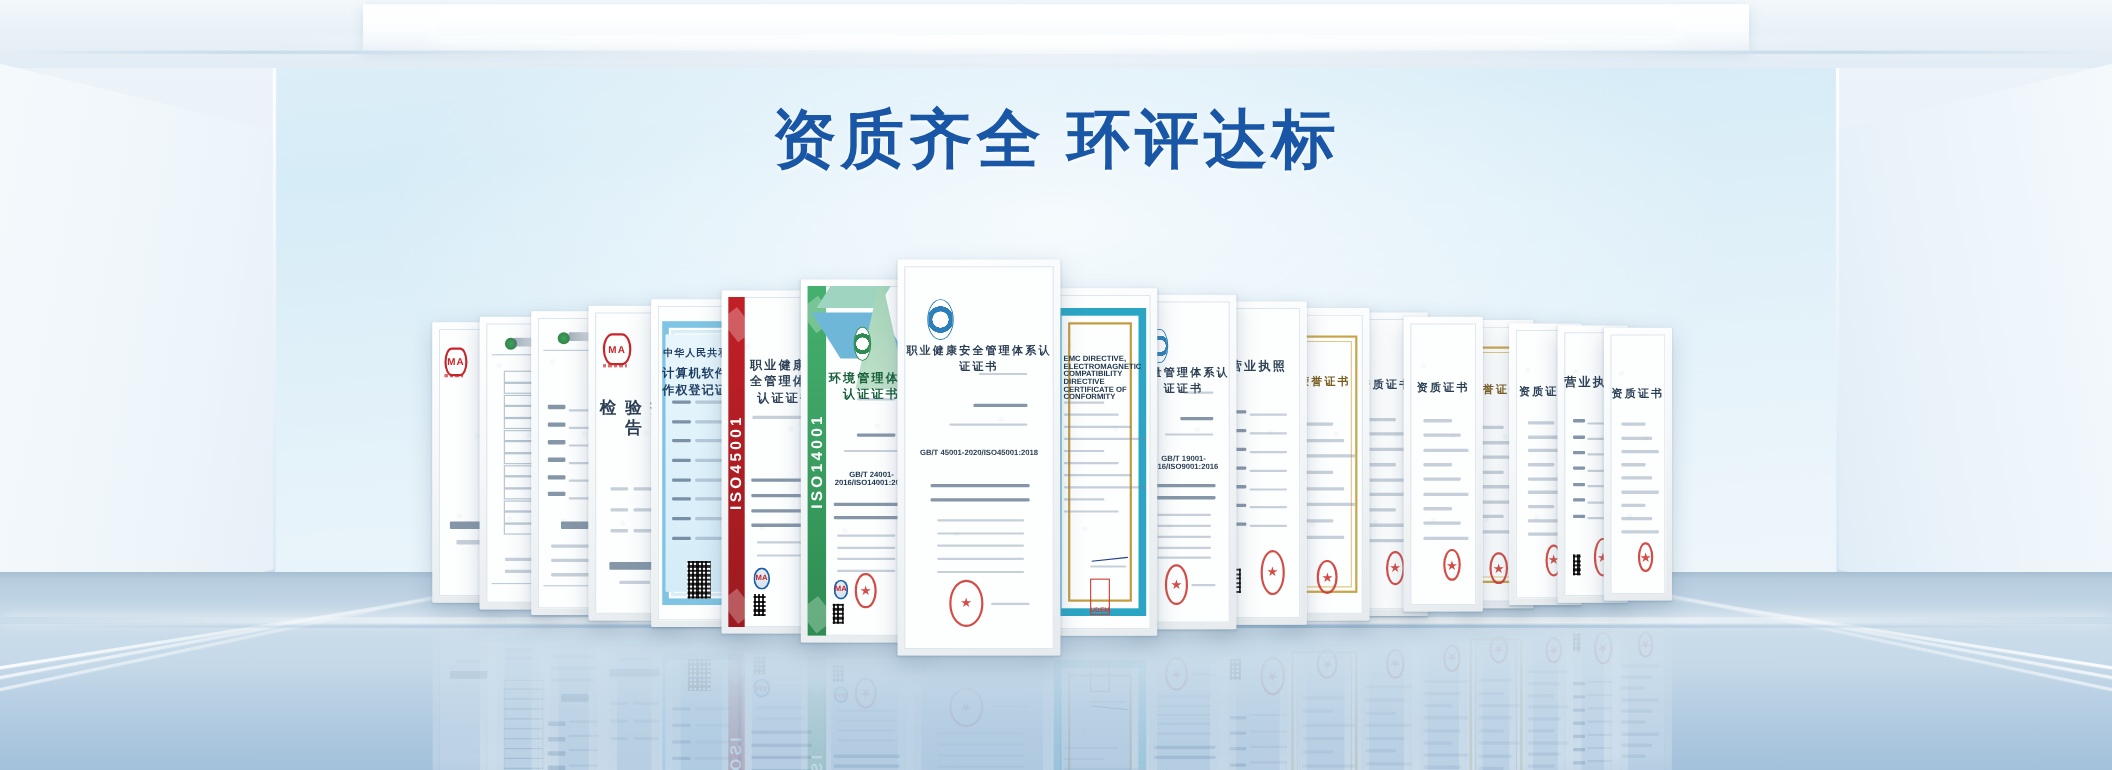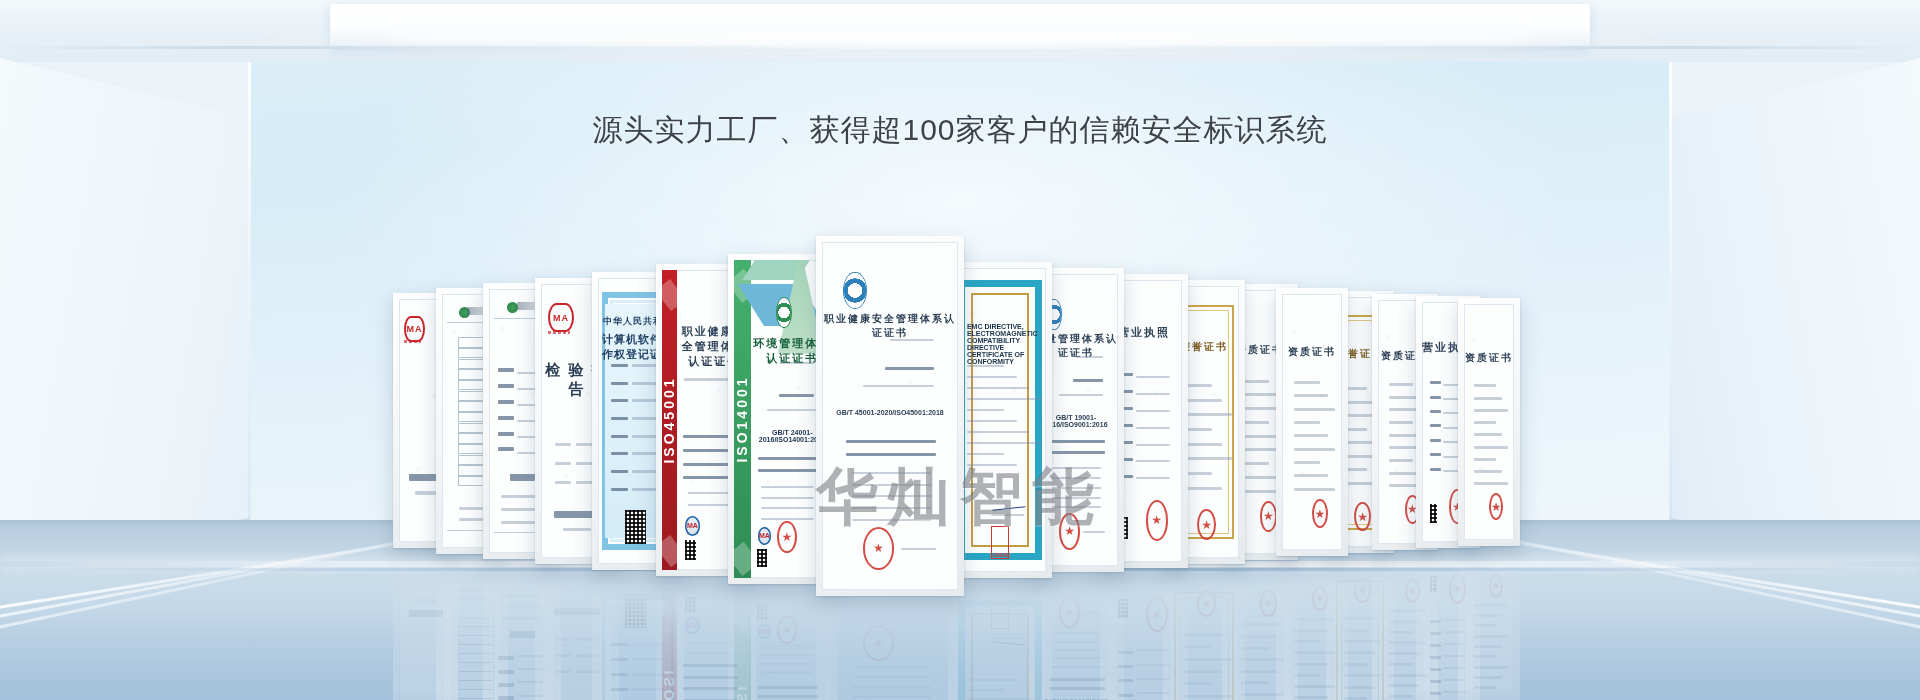"资质齐全 环评达标" div.title { html: none -> <div>资质齐全 环评达标</div> }
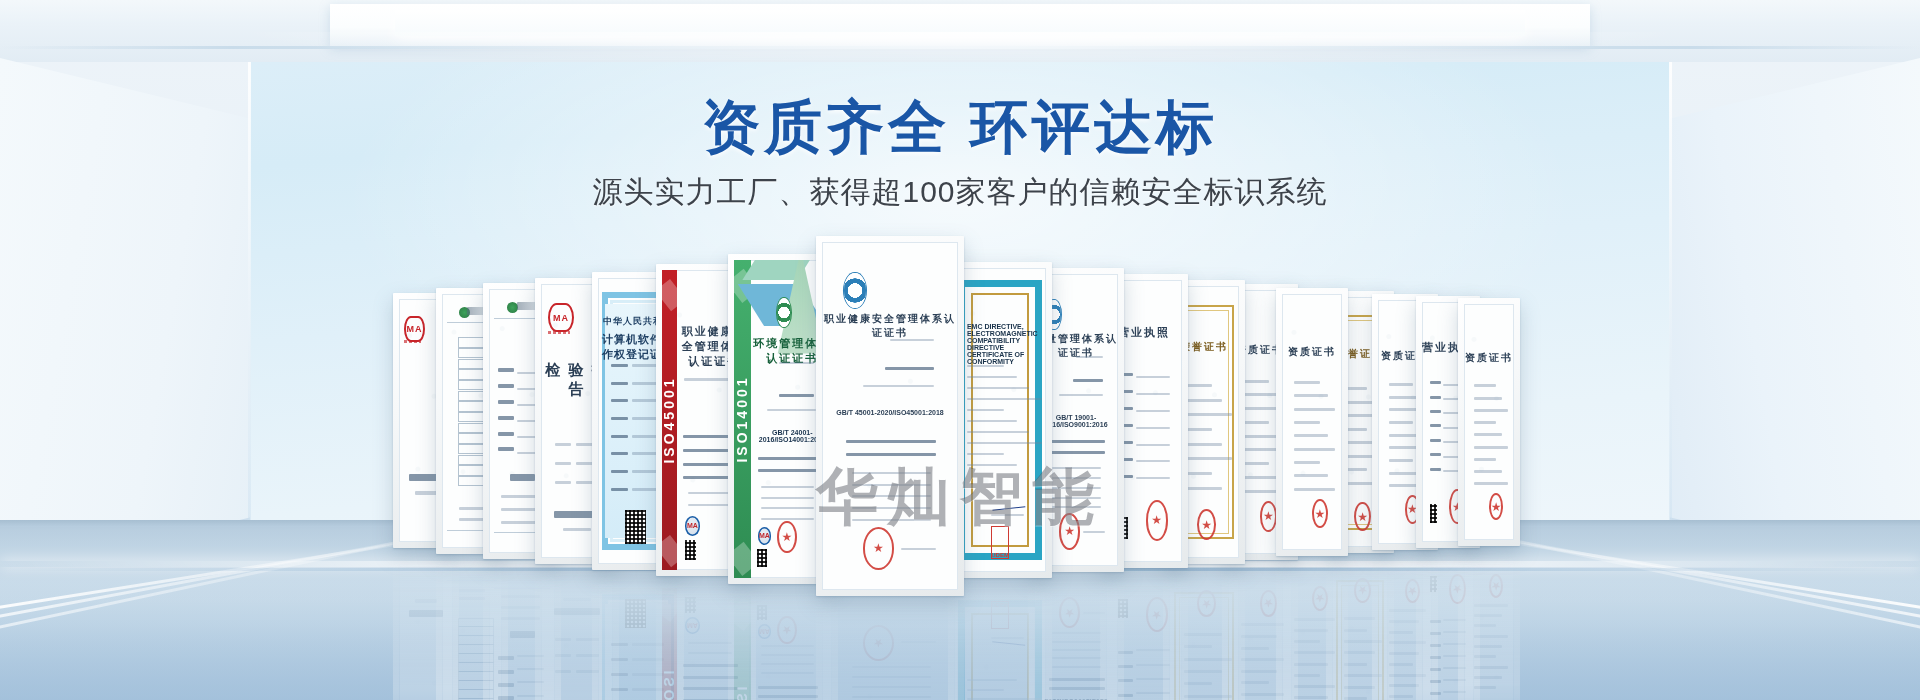"源头实力工厂、获得超100家客户的信赖安全标识系统" div.subtitle { html: <div>源头实力工厂、获得超100家客户的信赖安全标识系统</div> -> none }
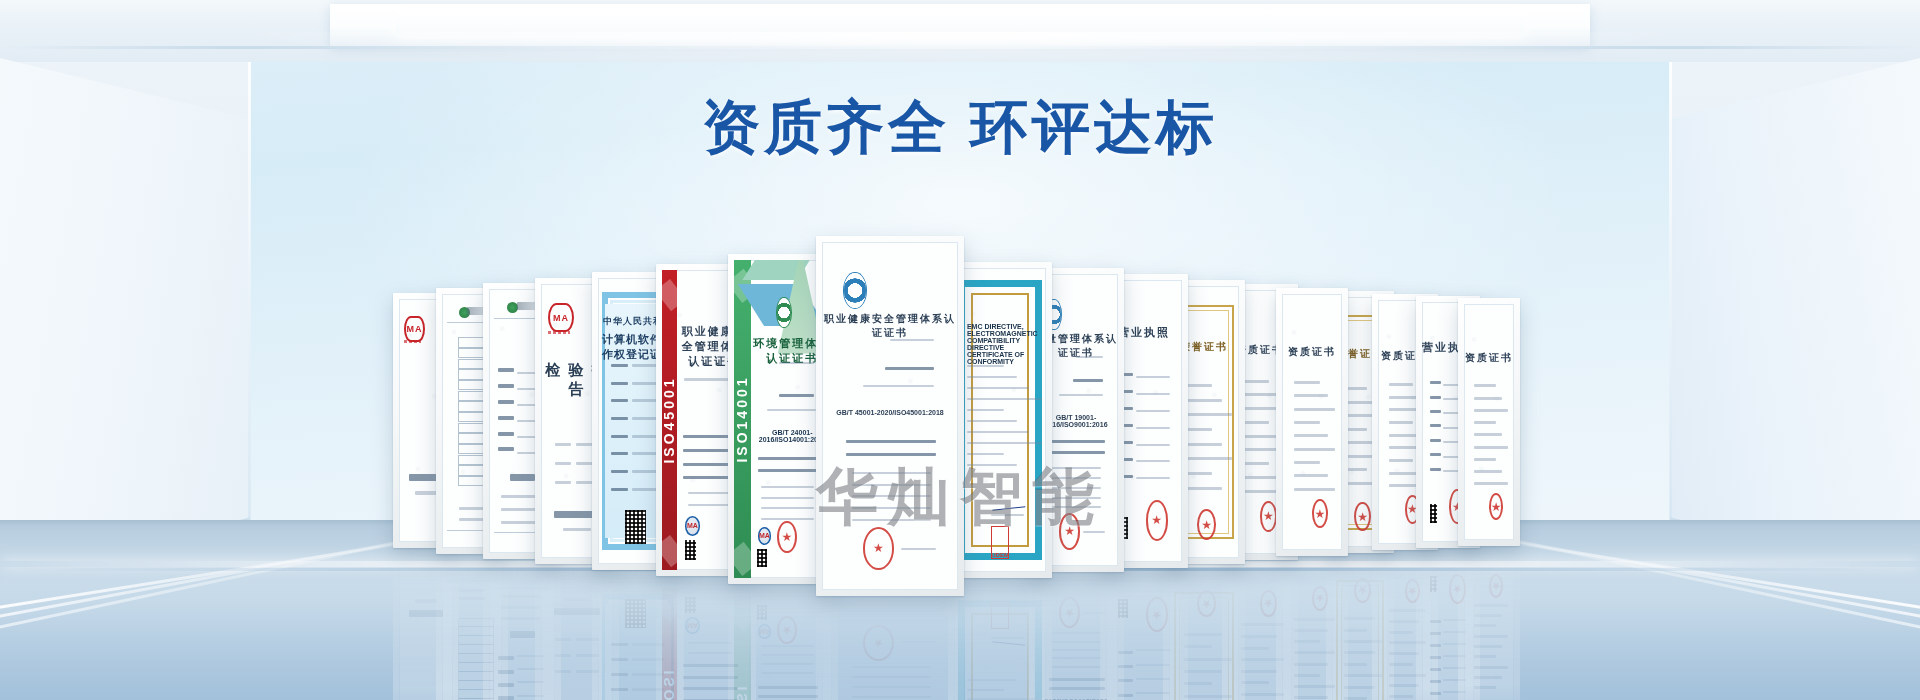"华灿智能" div.wm-cn { html: <div>华灿智能</div> -> none }
